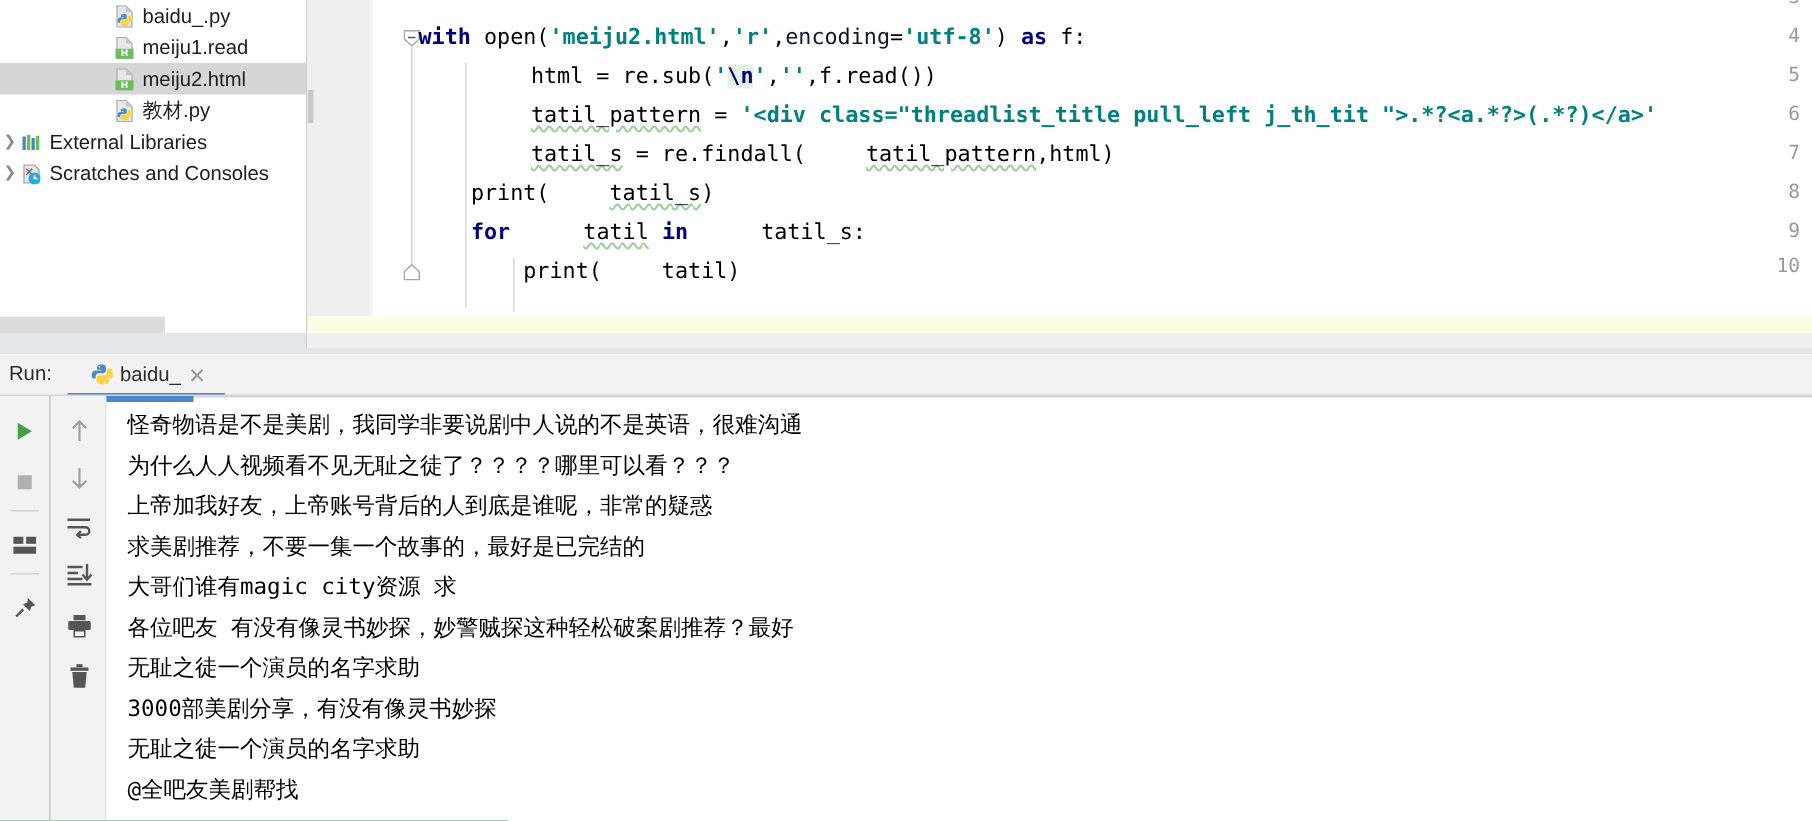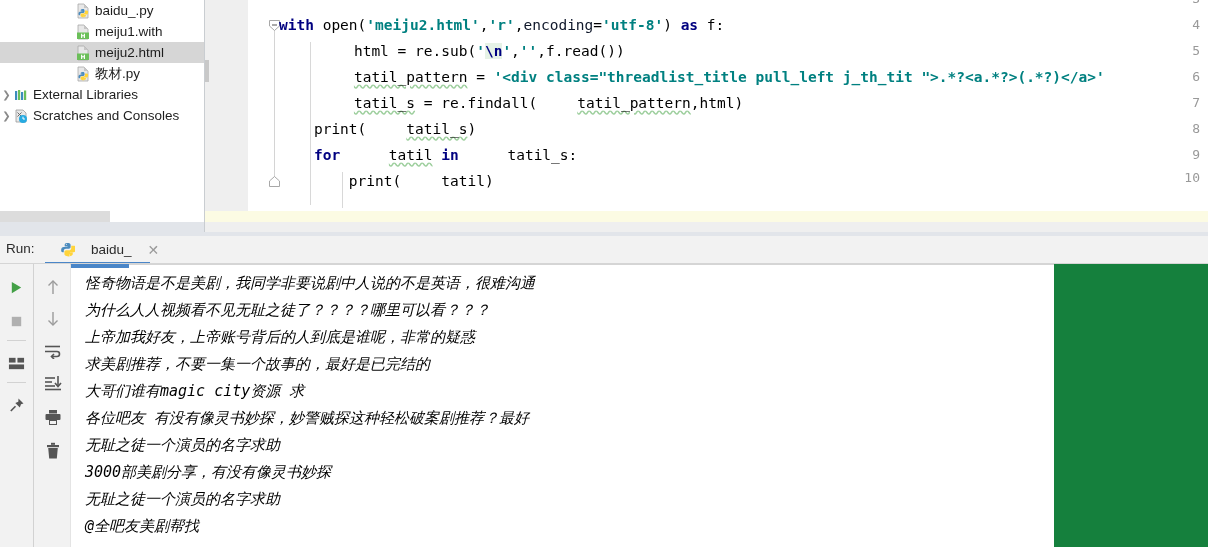"meiju1.with" span.tree-label { text: meiju1.with -> meiju1.read }
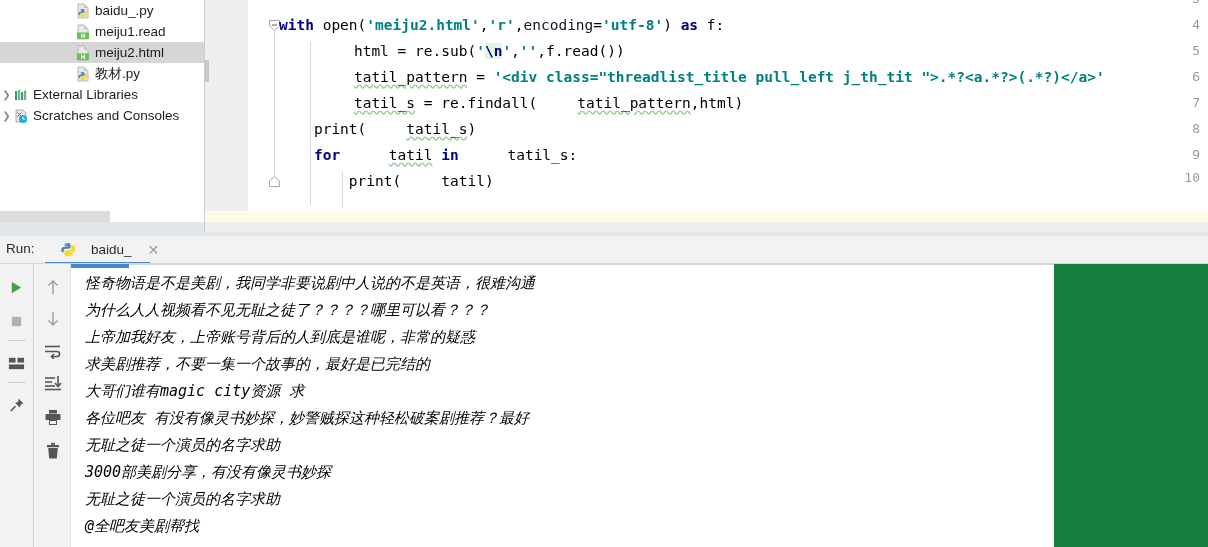"baidu_" .run-tab { gap: 16px -> 5px }
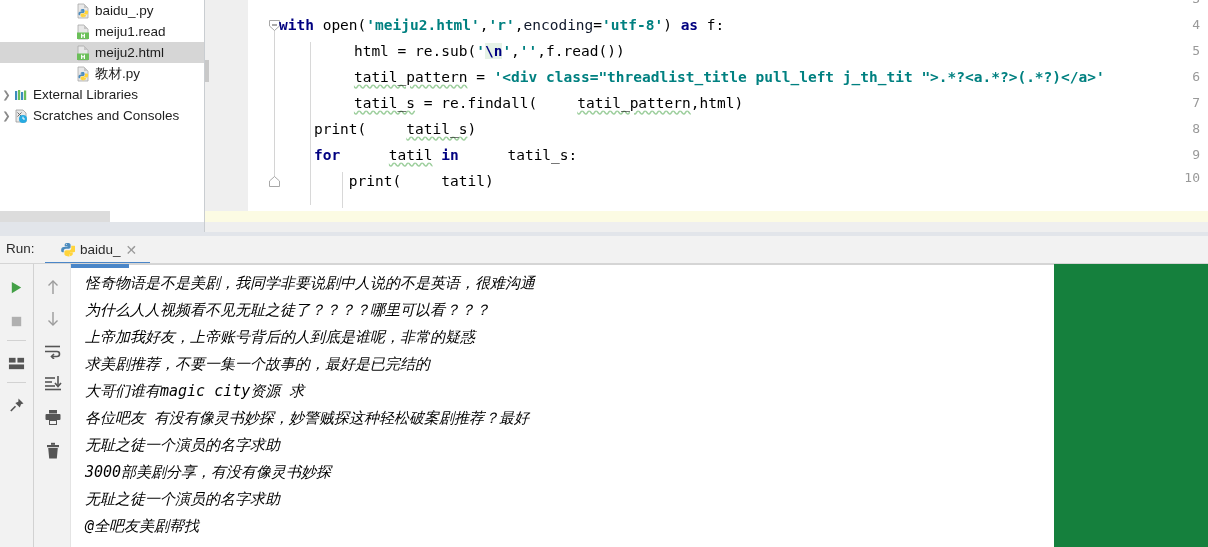"怪奇物语是不是美剧，我同学非要说剧中人说的不是英语，很难沟通" .console { font-style: italic -> none; width: 984px -> 1138px }
